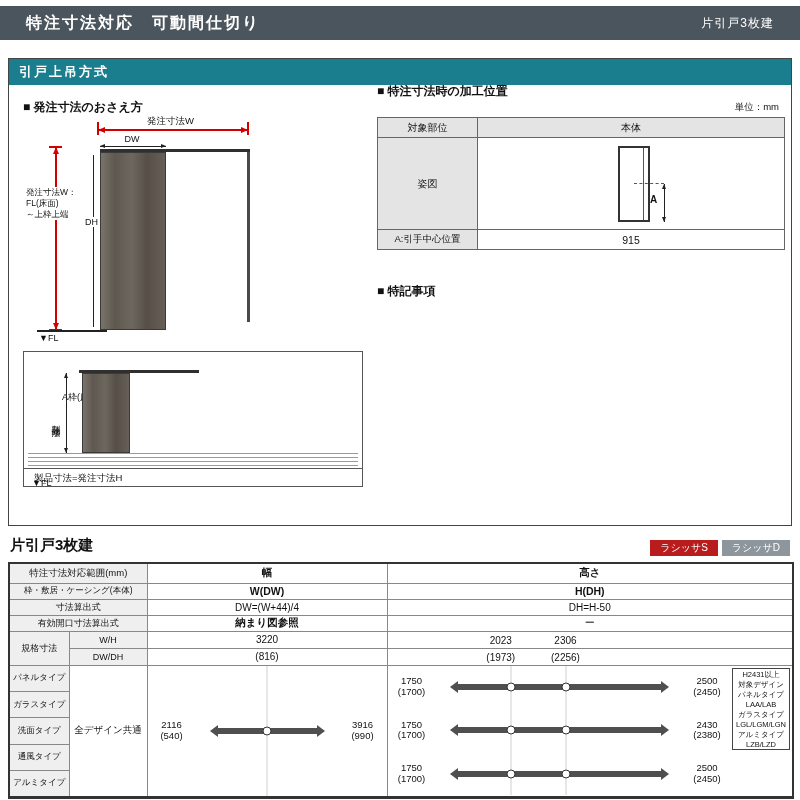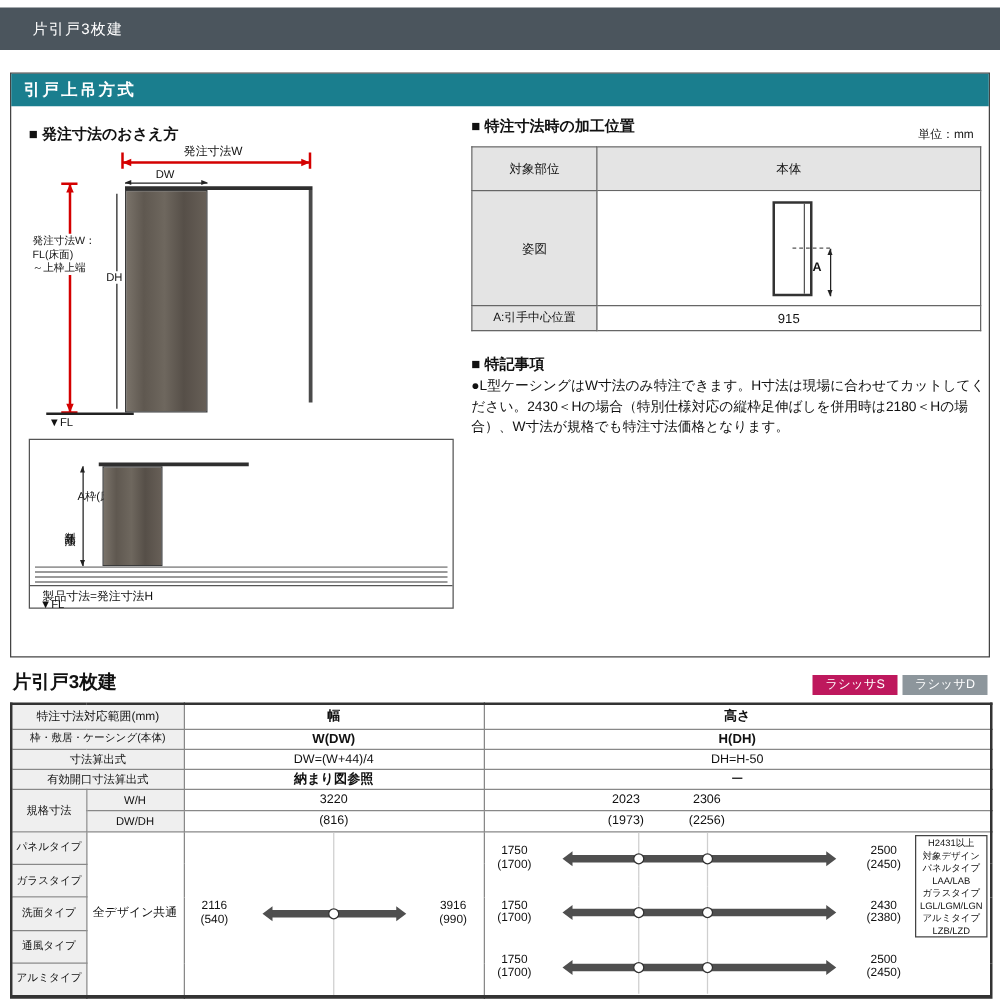"特注寸法対応 可動間仕切り" span.tb-title { html: none -> <span>特注寸法対応 可動間仕切り</span> }
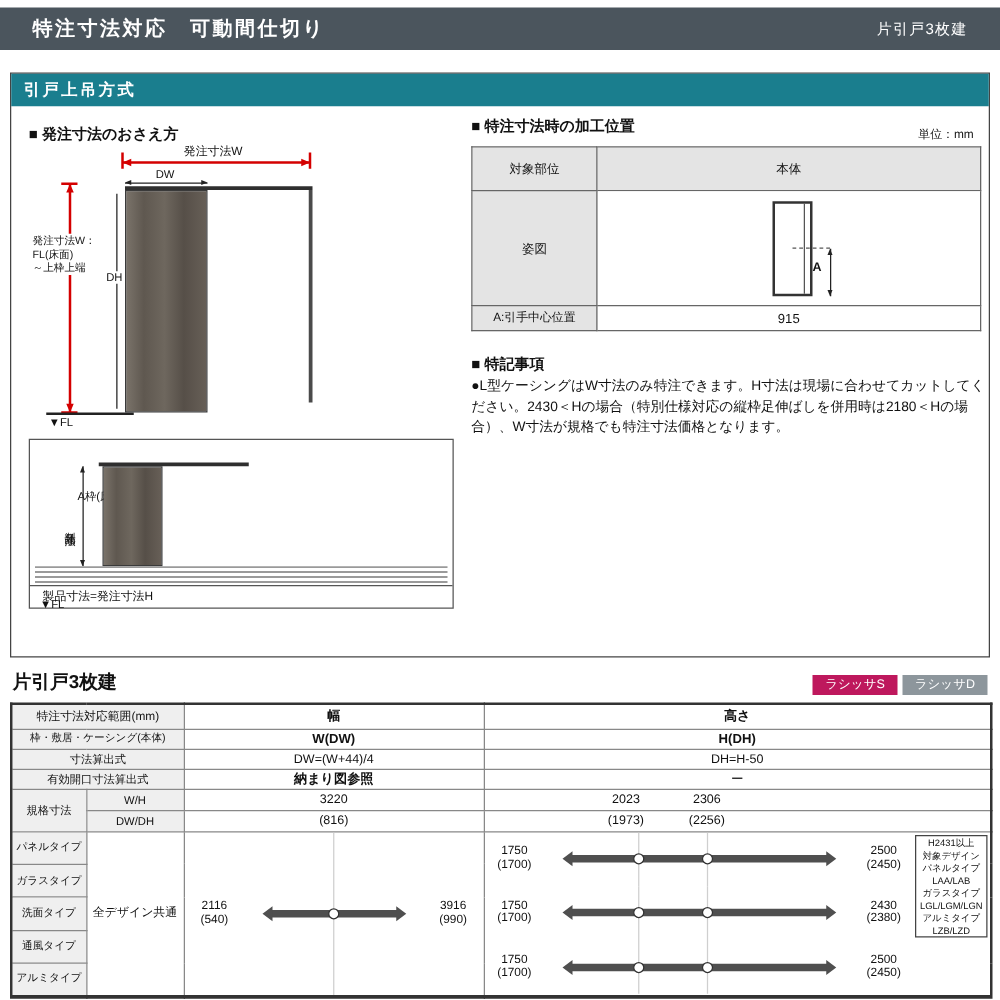"■ 特注寸法時の加工位置" .mach-title { top: 34px -> 24px }
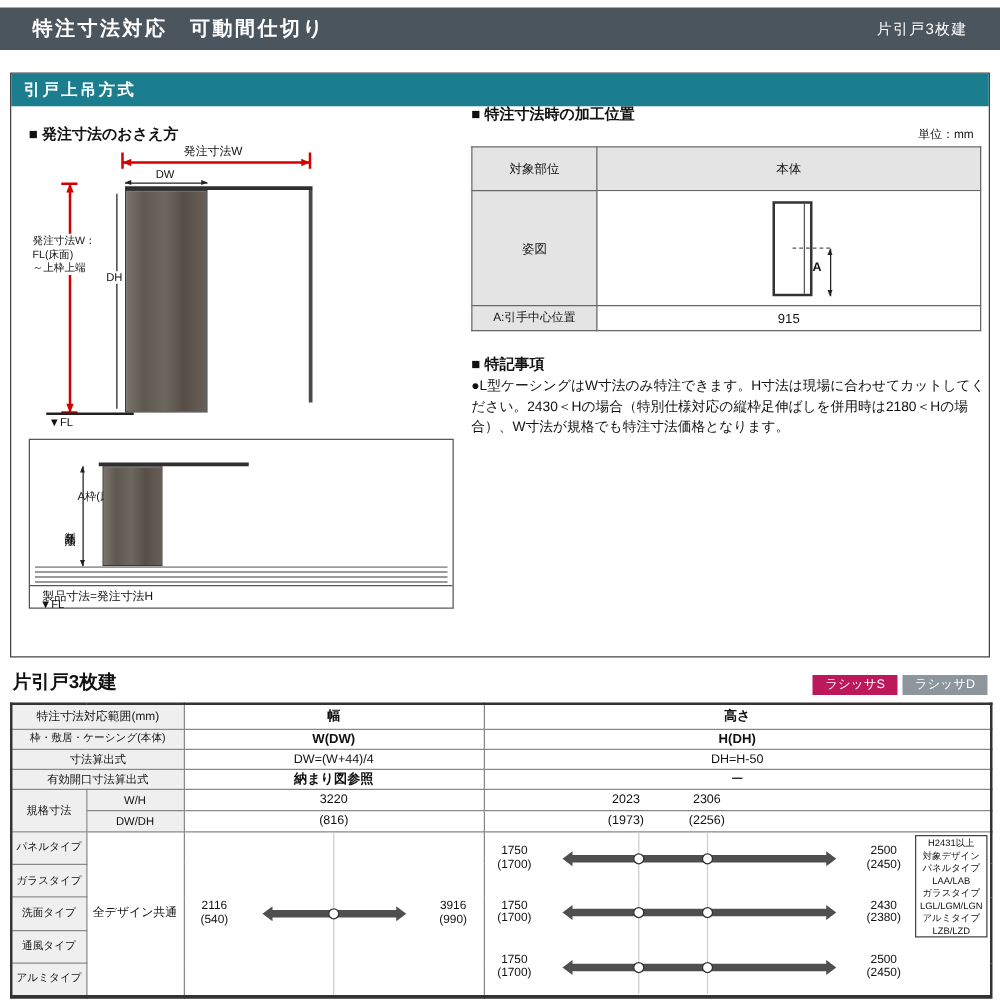"対象部位" tr { height: 35px -> 20px }
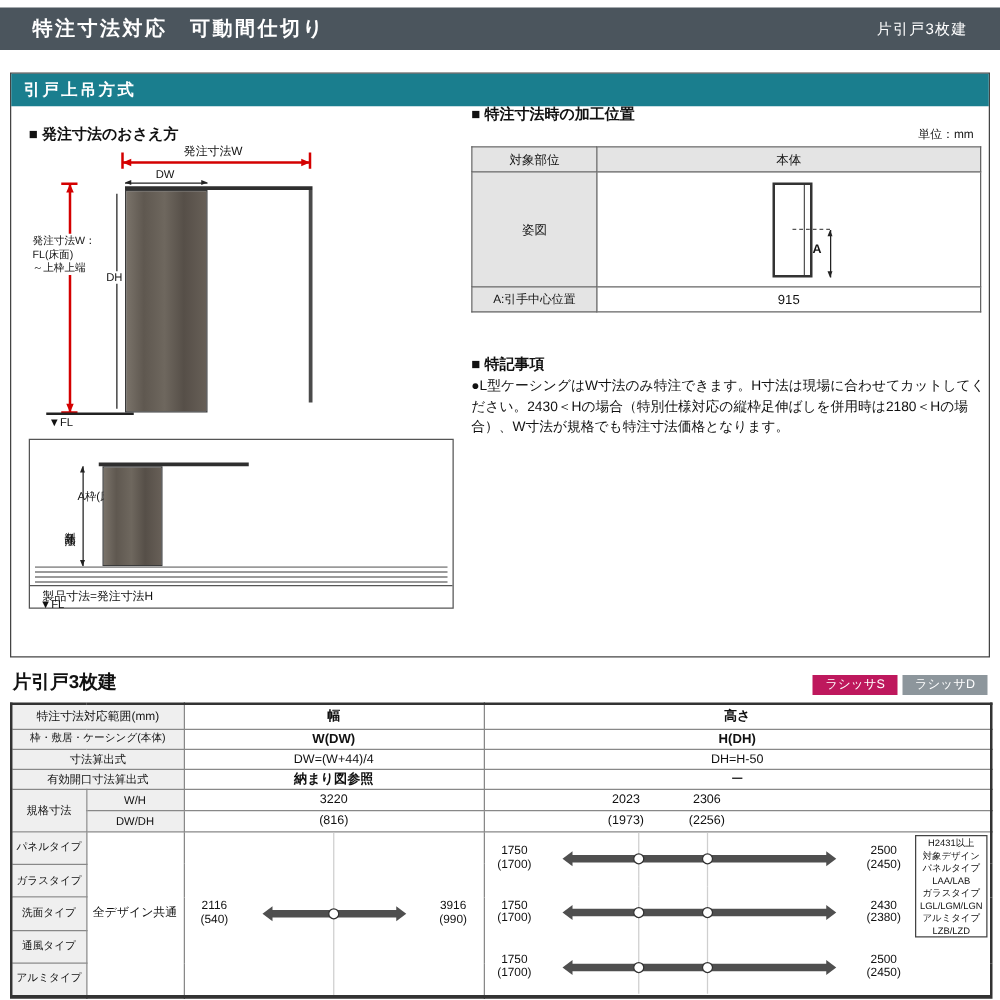"●L型ケーシングはW寸法のみ特注できます。H寸法は現場に合わせてカットしてくださ" div.remarks-text { html: <div>●L型ケーシングはW寸法のみ特注できます。H寸法は現場に合わせてカットしてください。2430＜Hの場合（特別仕様対応の縦枠足伸ばしを併用時は2180＜Hの場合）、W寸法が規格でも特注寸法価格となります。</div> -> none }
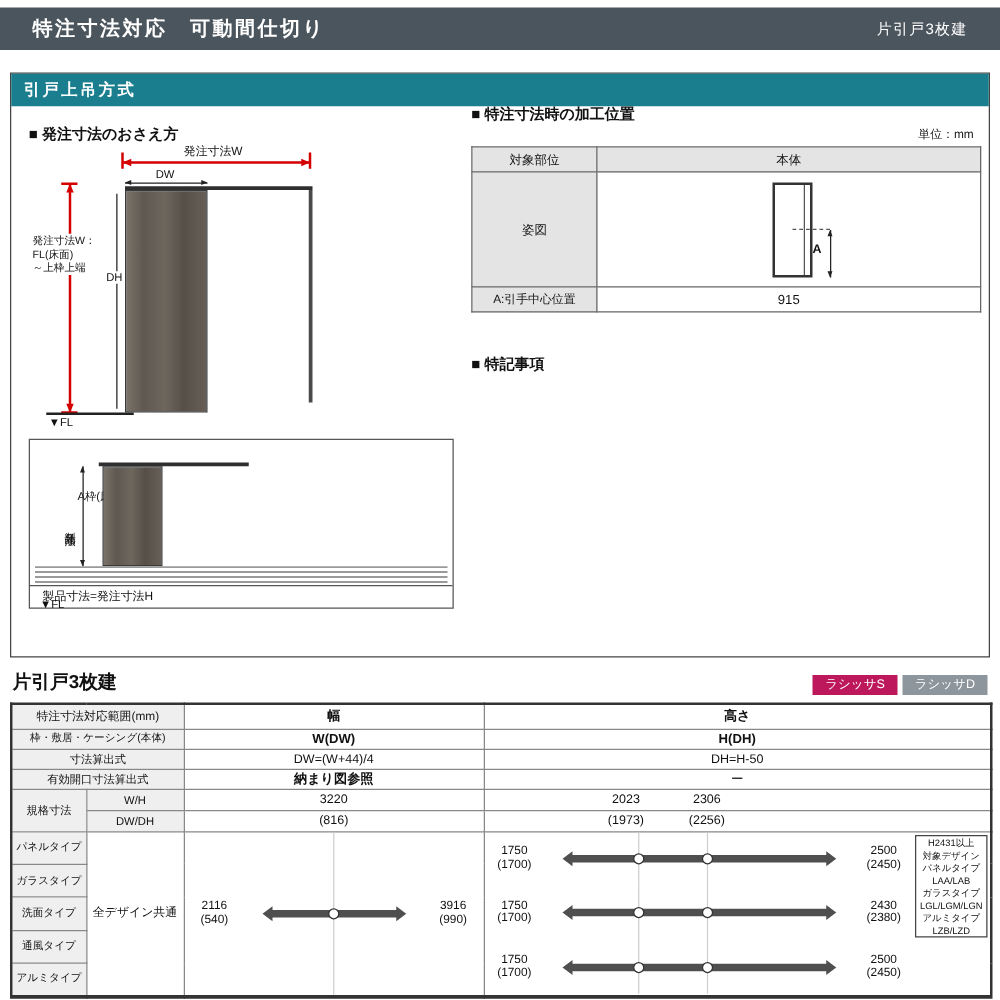"ラシッサS" .badge-s { background: #be185d -> #b91c1c }
